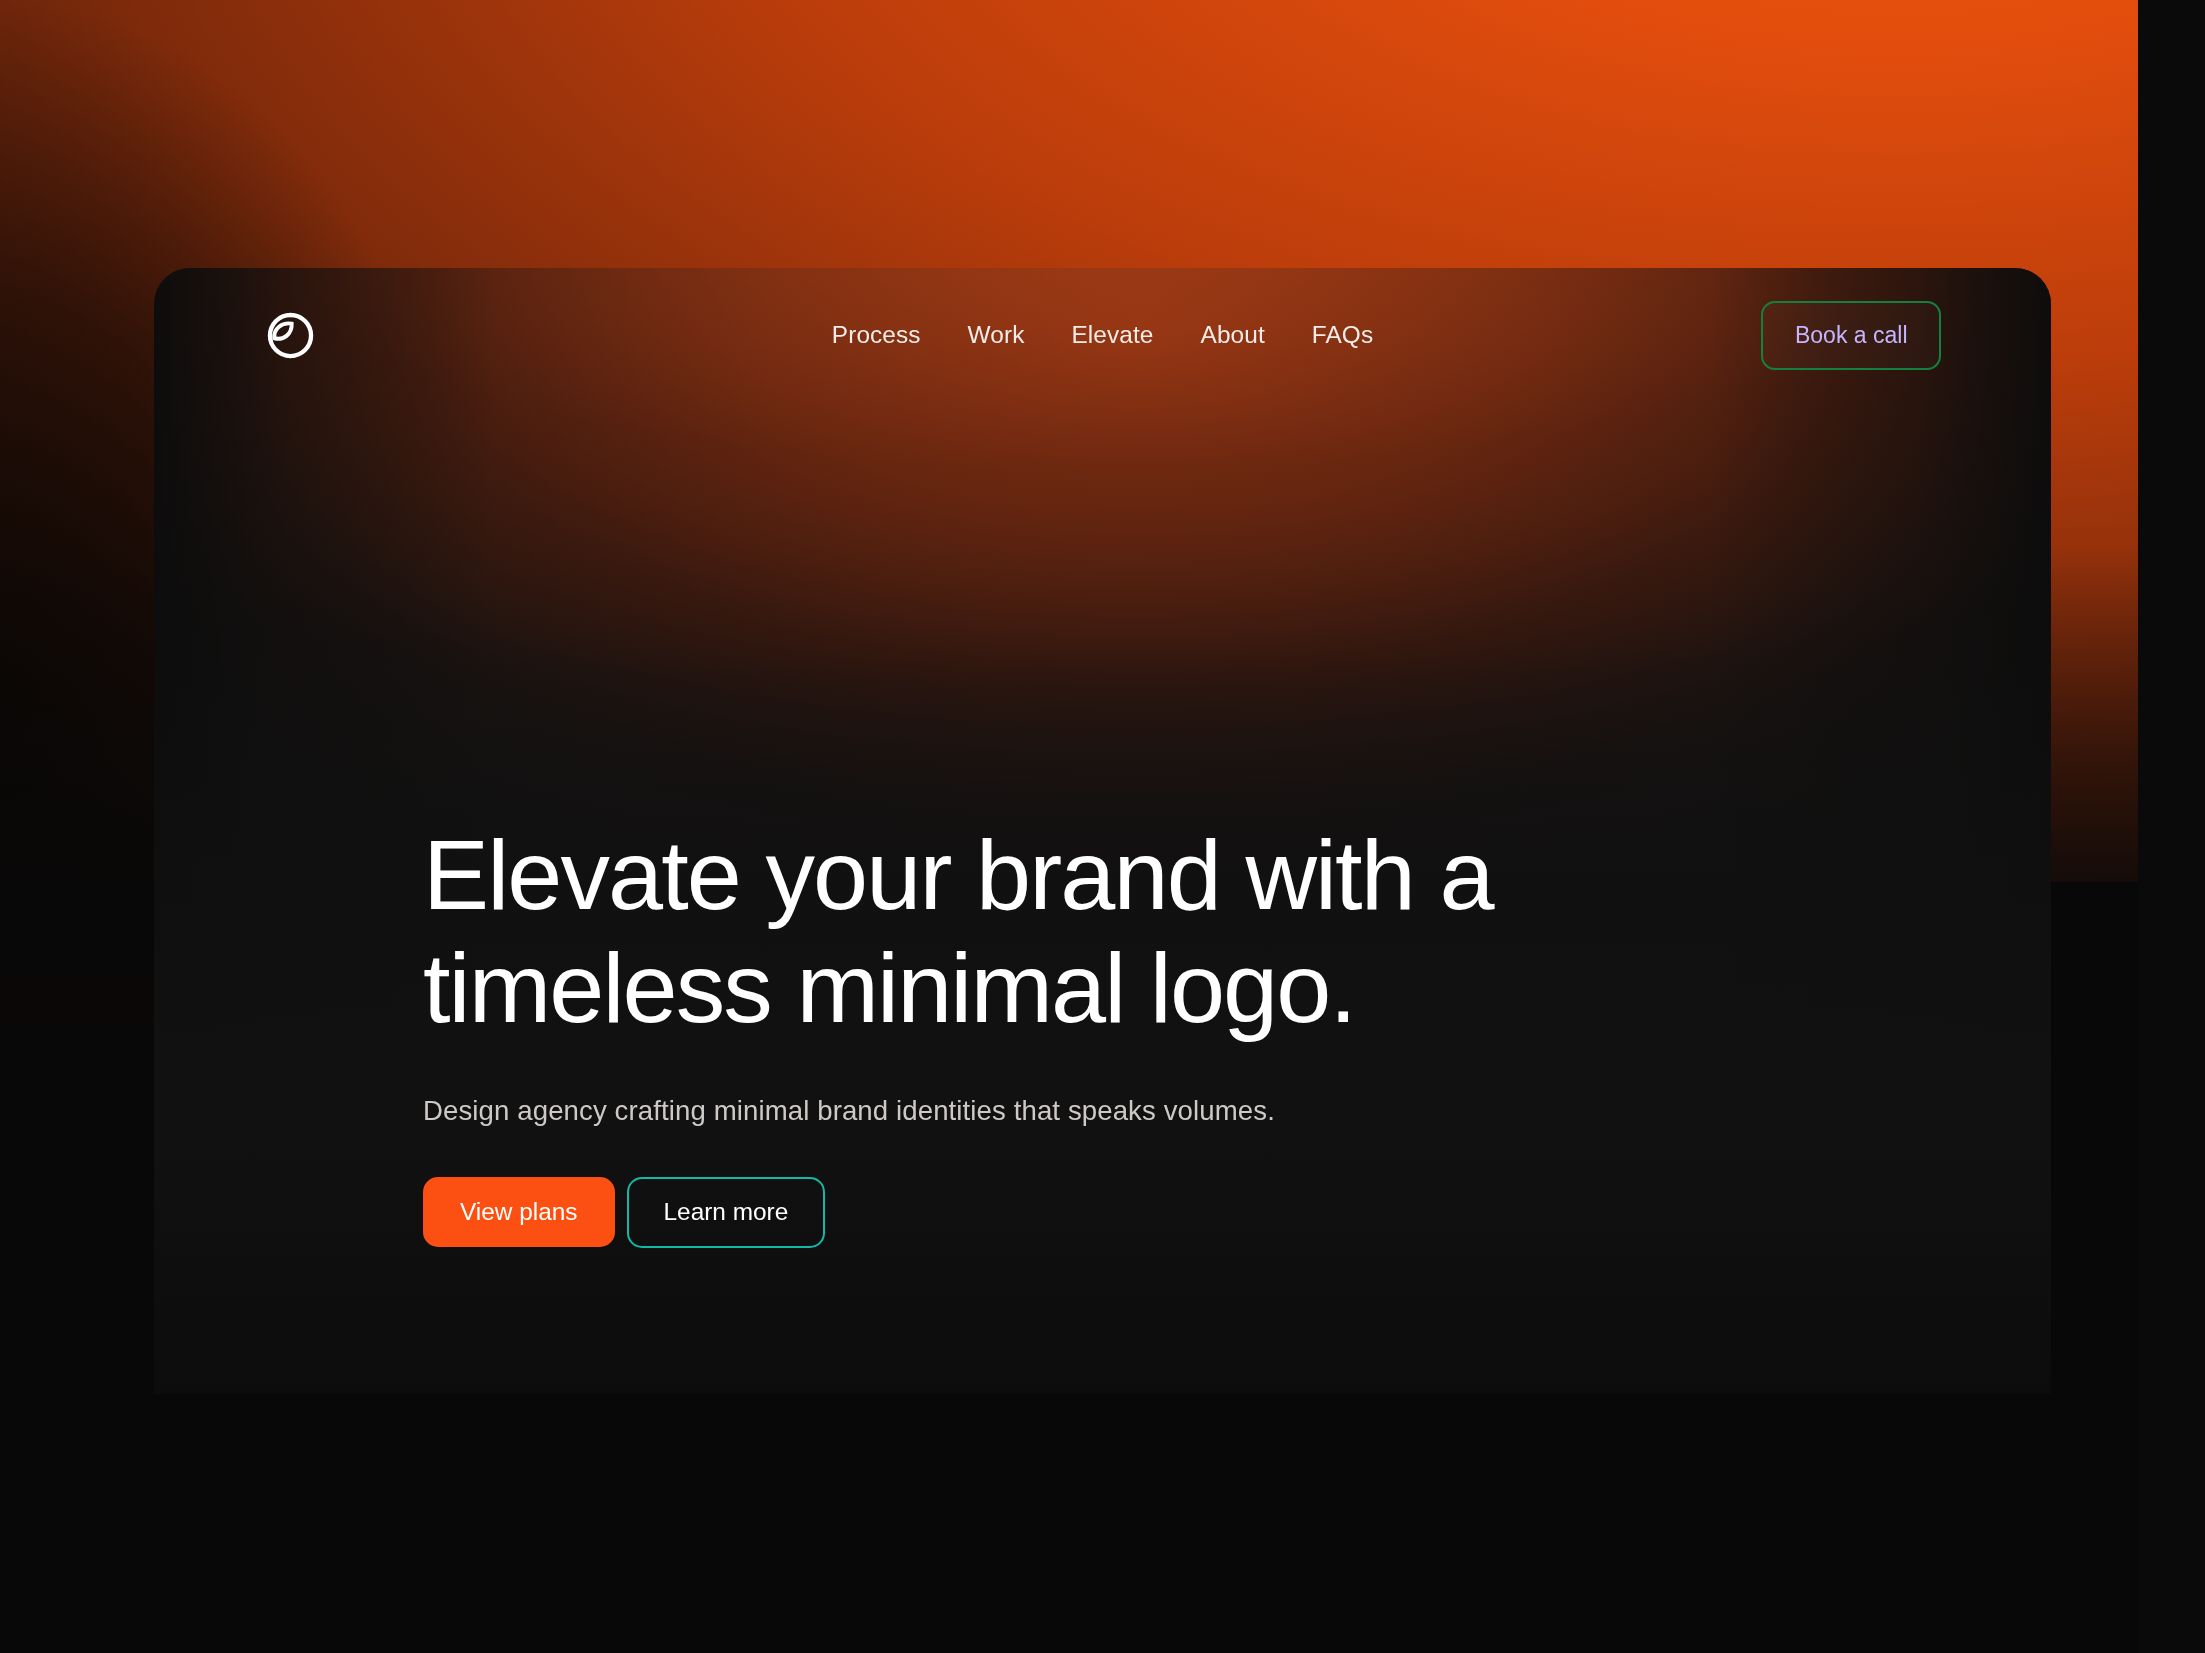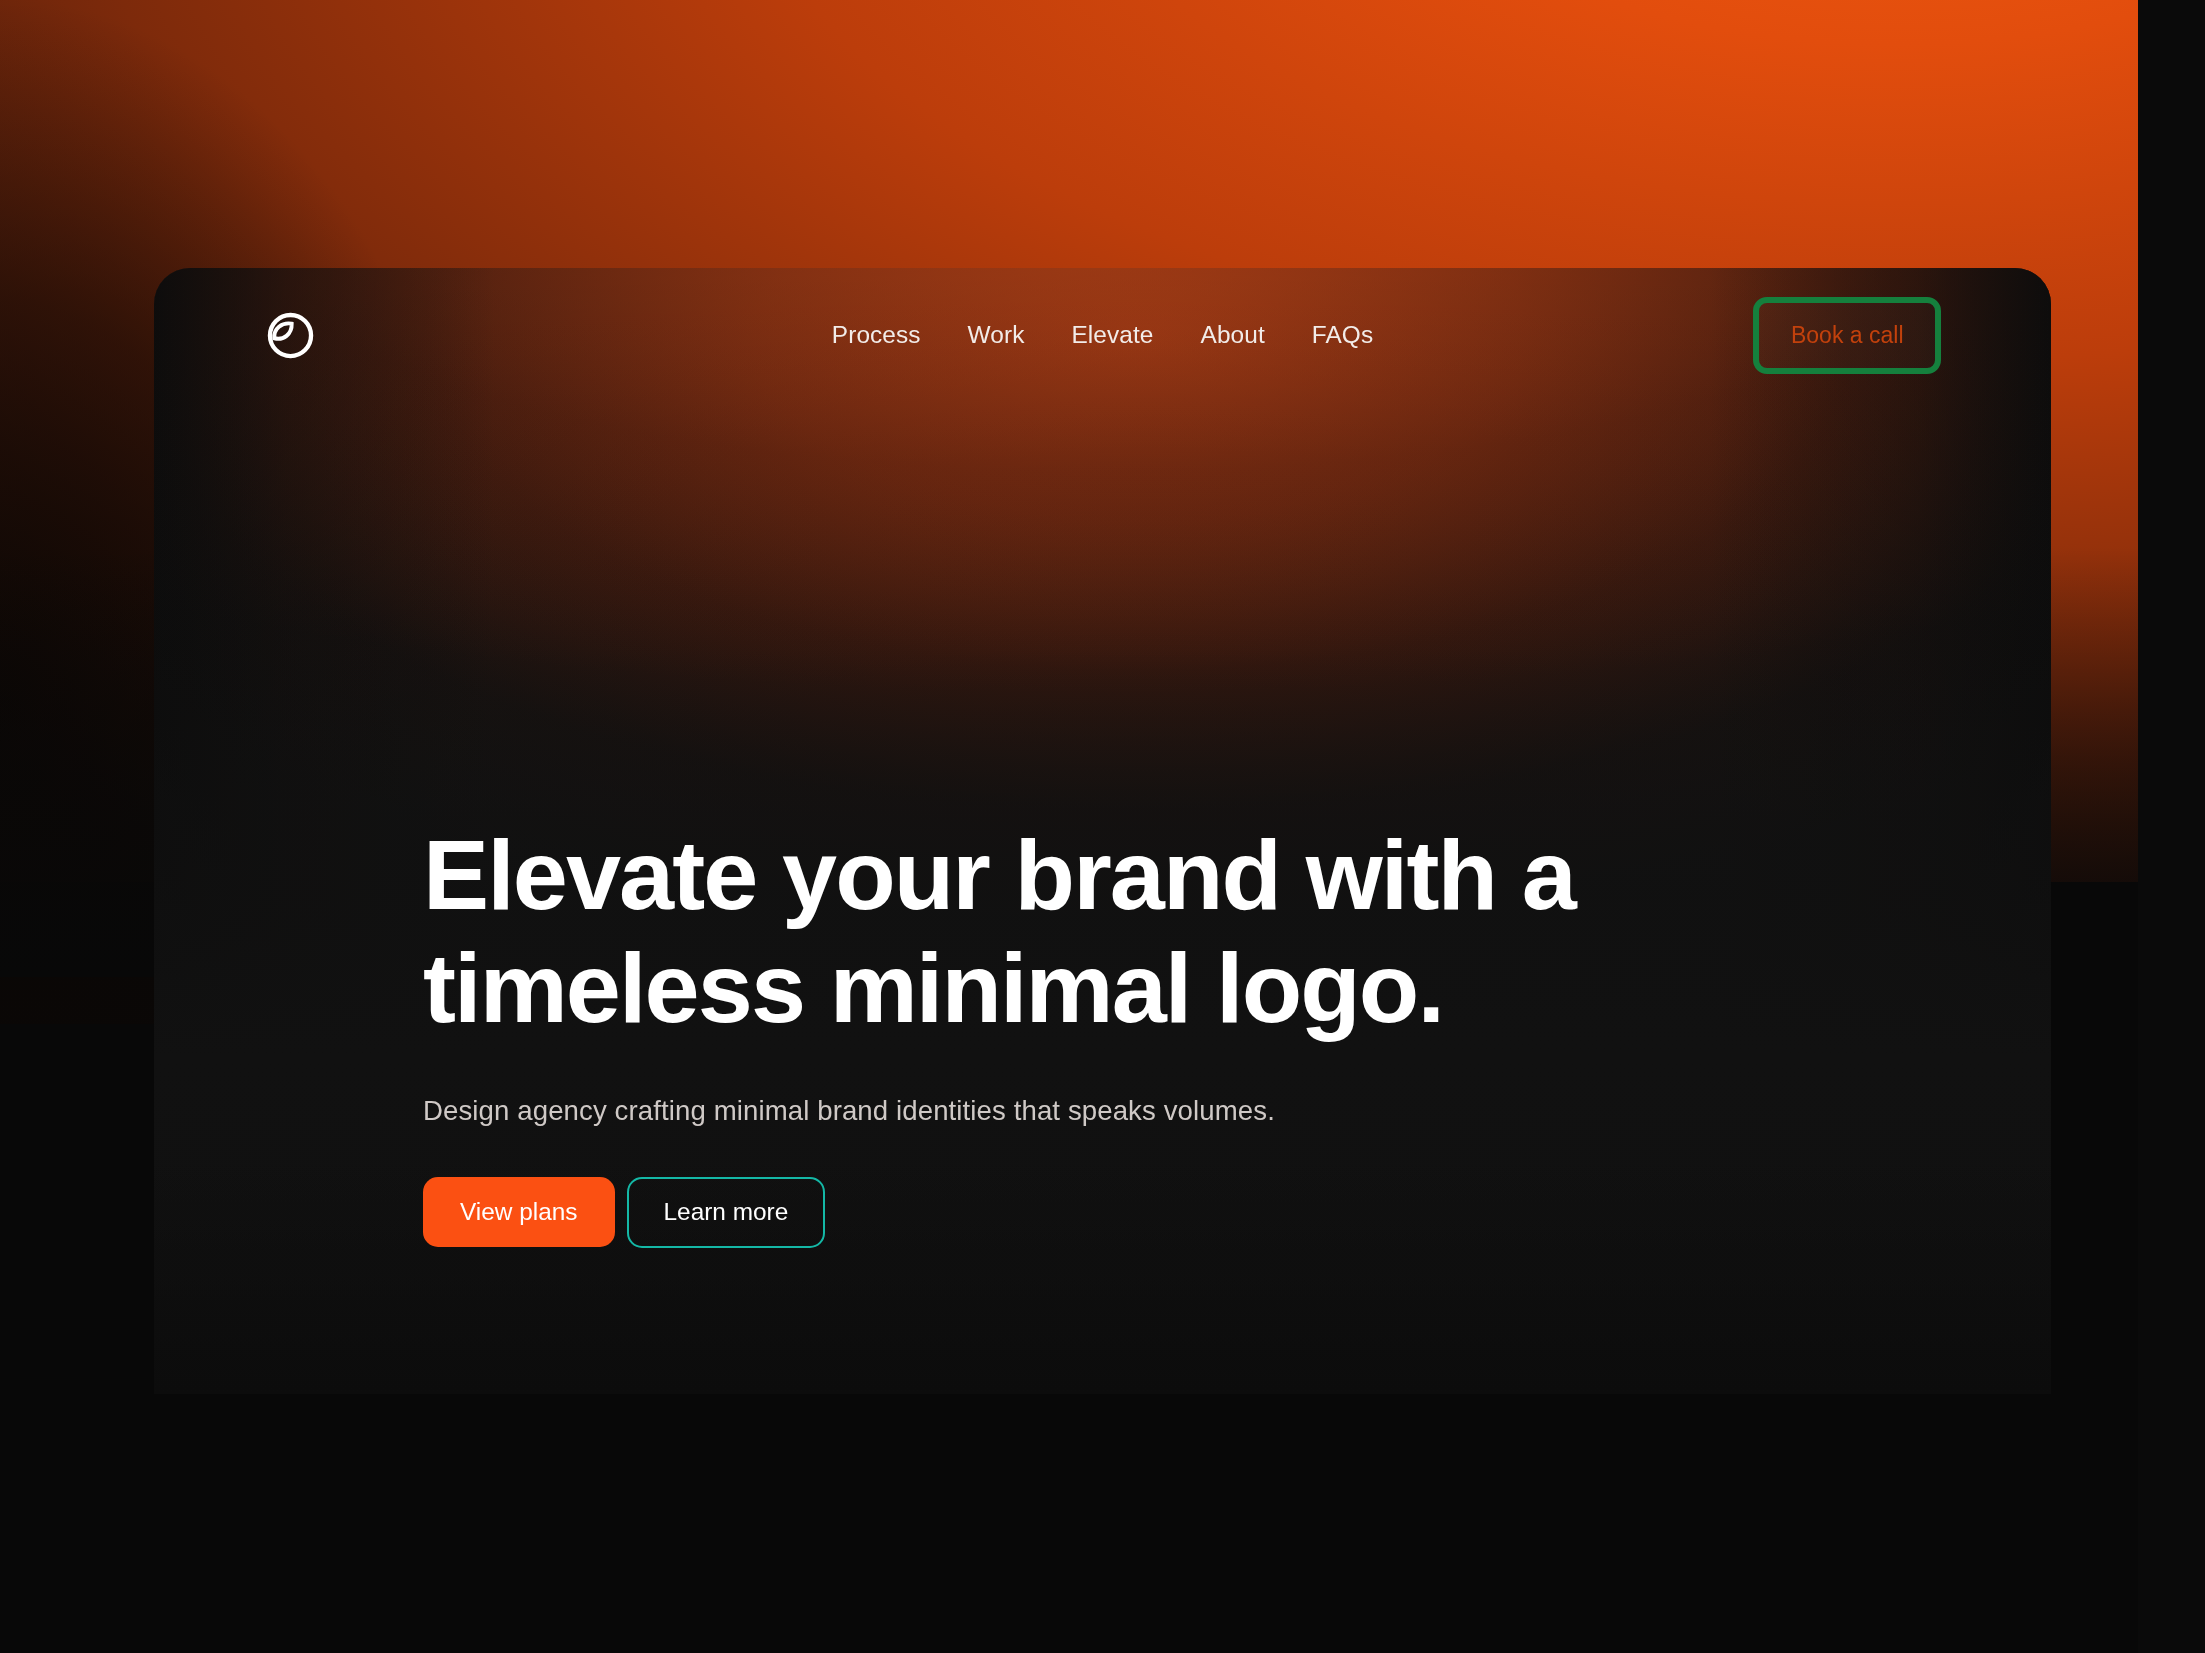"Book a call" #book-a-call { border: 6px solid #15803d -> 2px solid #15803d; color: #c2410c -> #c4b5fd }
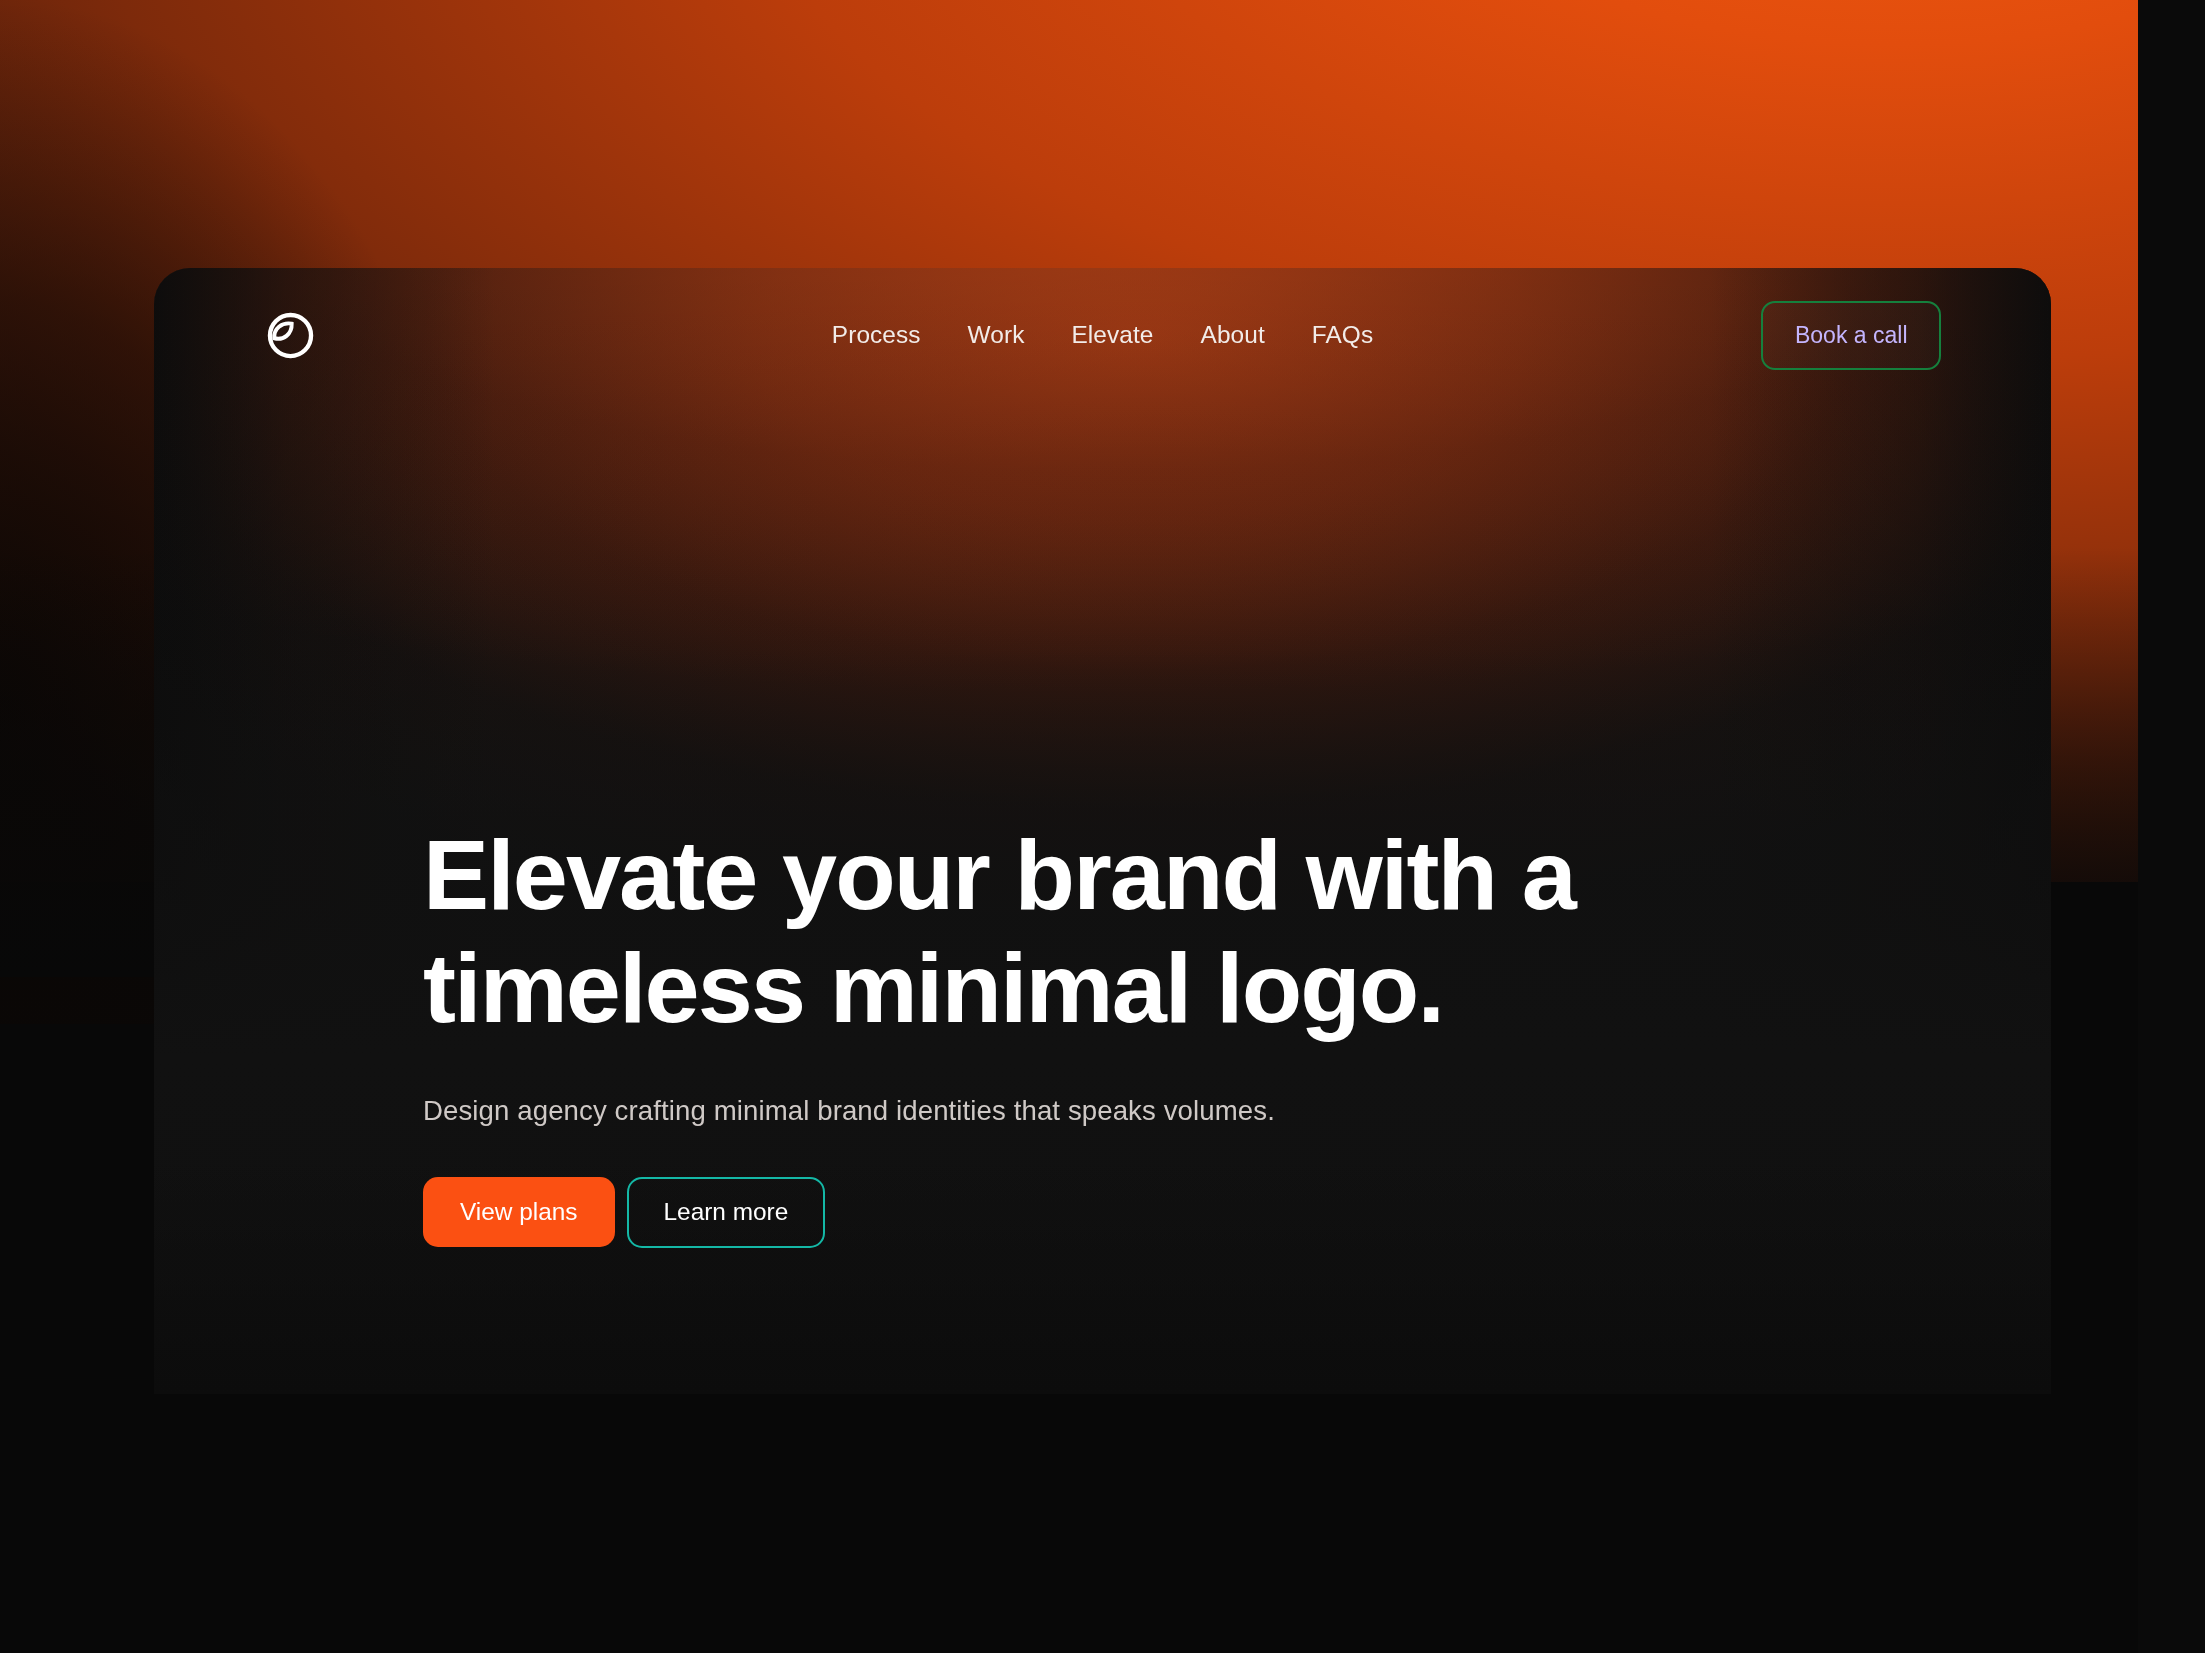"Elevate your brand with a" #hero-headline { font-weight: 700 -> 400 }
